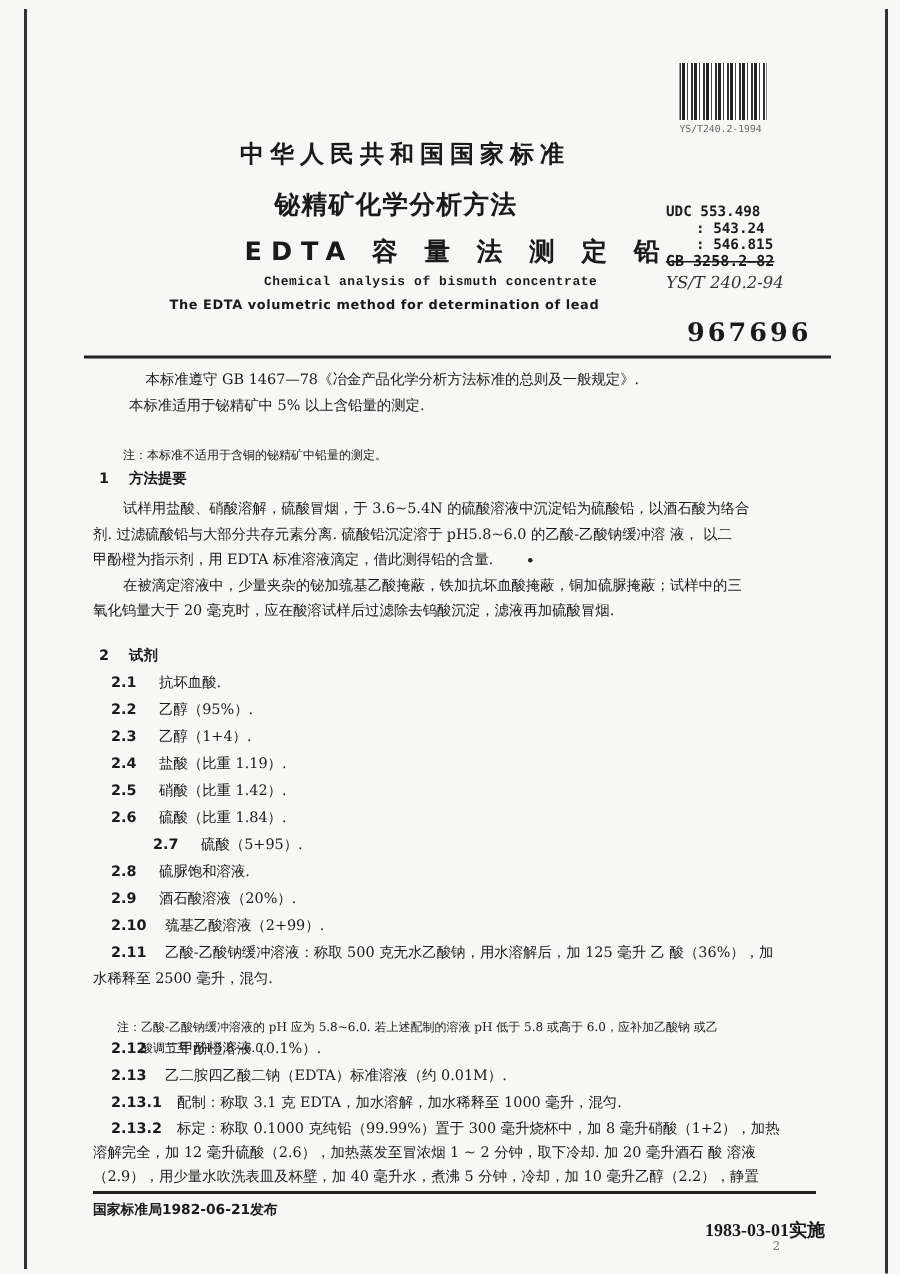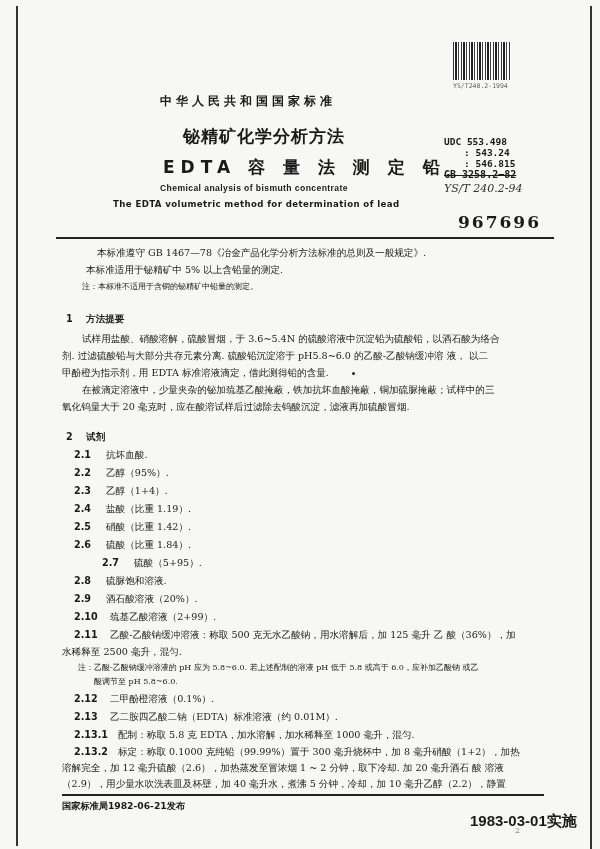"中华人民共和国国家标准" .nat-std { font-size: 12px -> 16px }
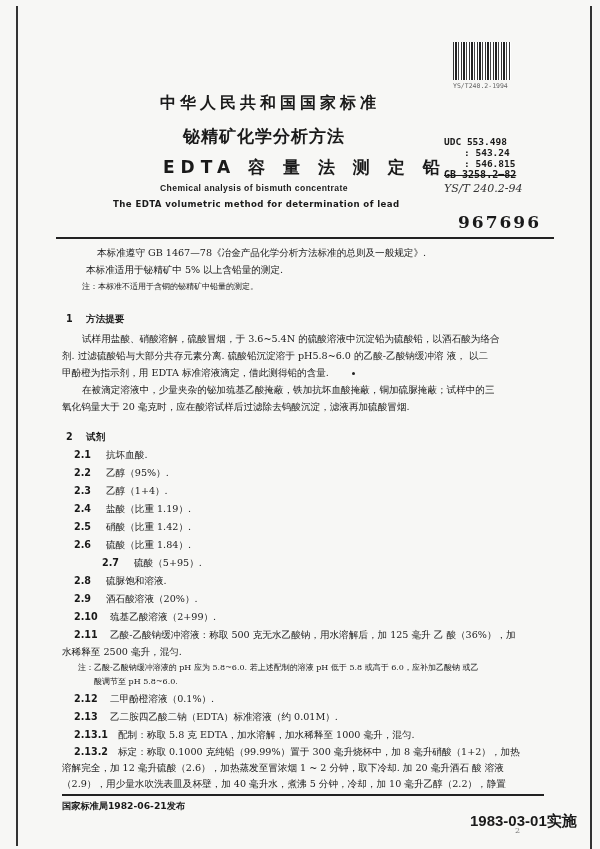"Chemical analysis of bismuth concentrate" .title-en1 { font-family: Liberation Sans, sans-serif -> Liberation Mono, monospace; left: 148px -> 164px }
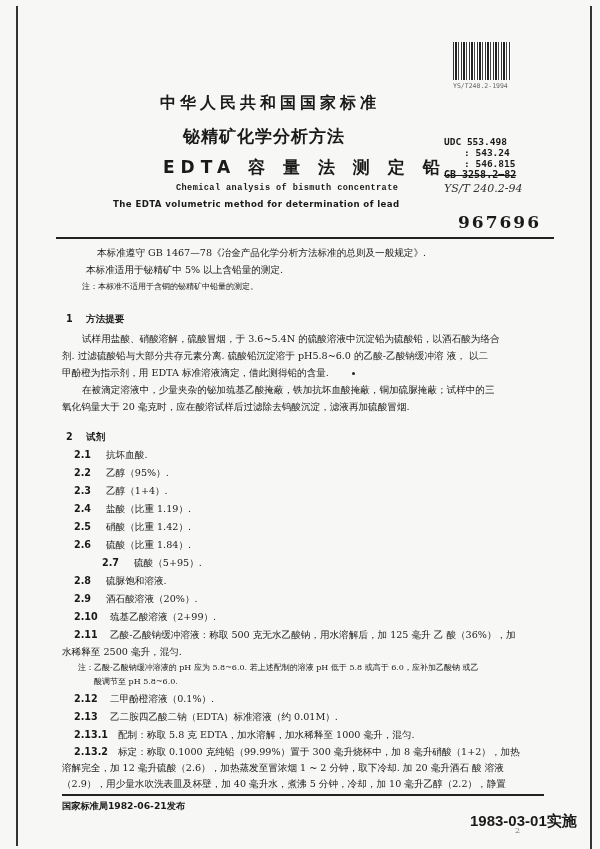"注：本标准不适用于含铜的铋精矿中铅量的测定。" .small { margin-top: none -> 17px }
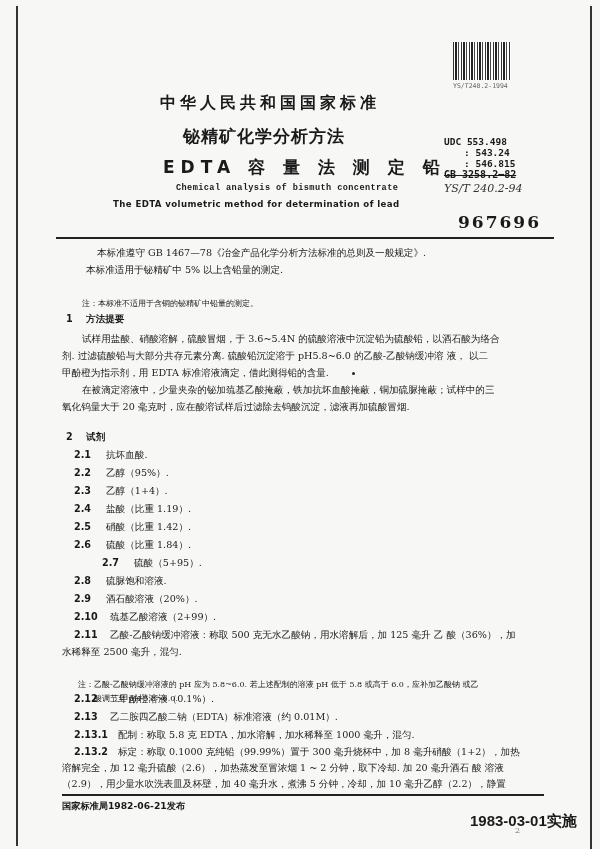"配制：称取 5.8 克 EDTA，加水溶解，加水稀释至 1000" span { text: 5.8 -> 3.1 }
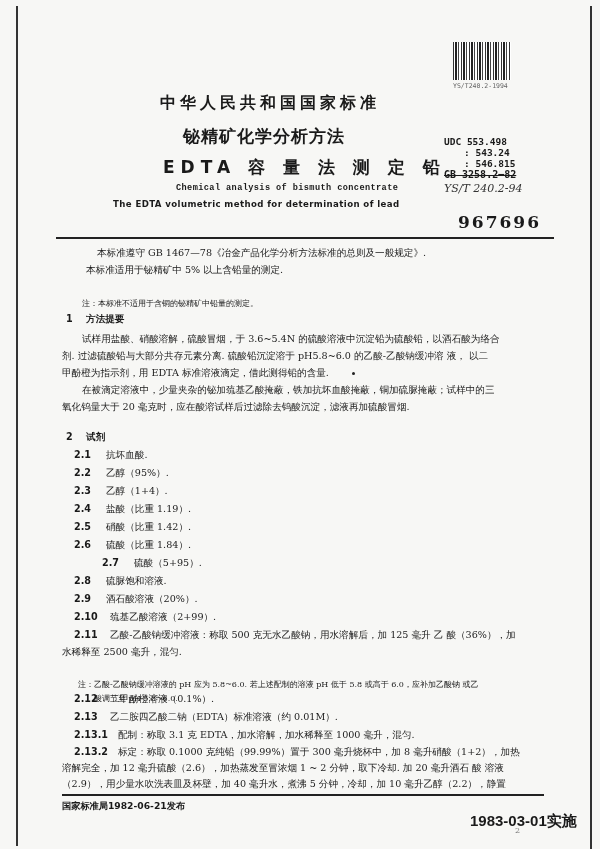"1983-03-01实施" .footer-right { font-family: Liberation Sans, sans-serif -> Liberation Serif, serif; font-size: 15px -> 12px }
